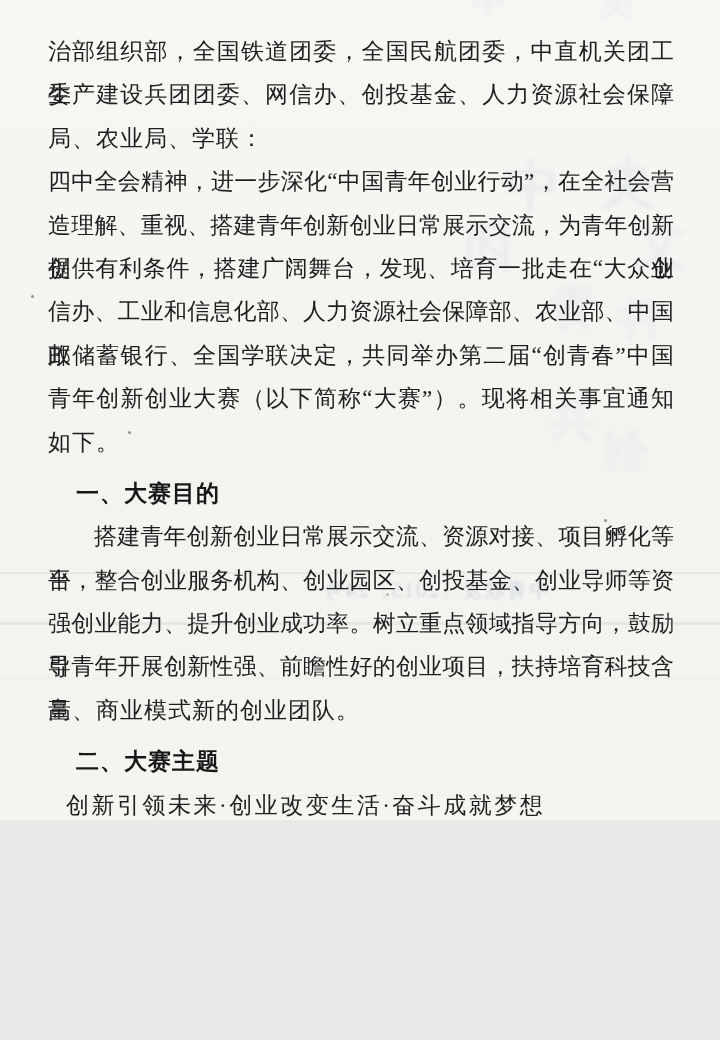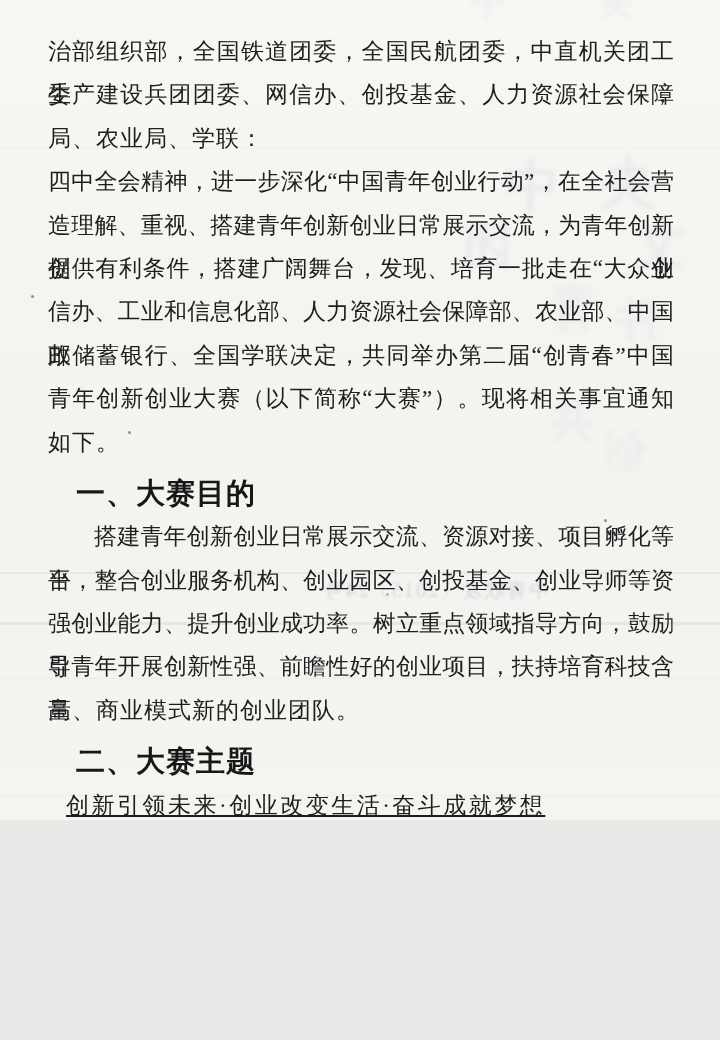"一、大赛目的" .h { font-size: 29px -> 23px }
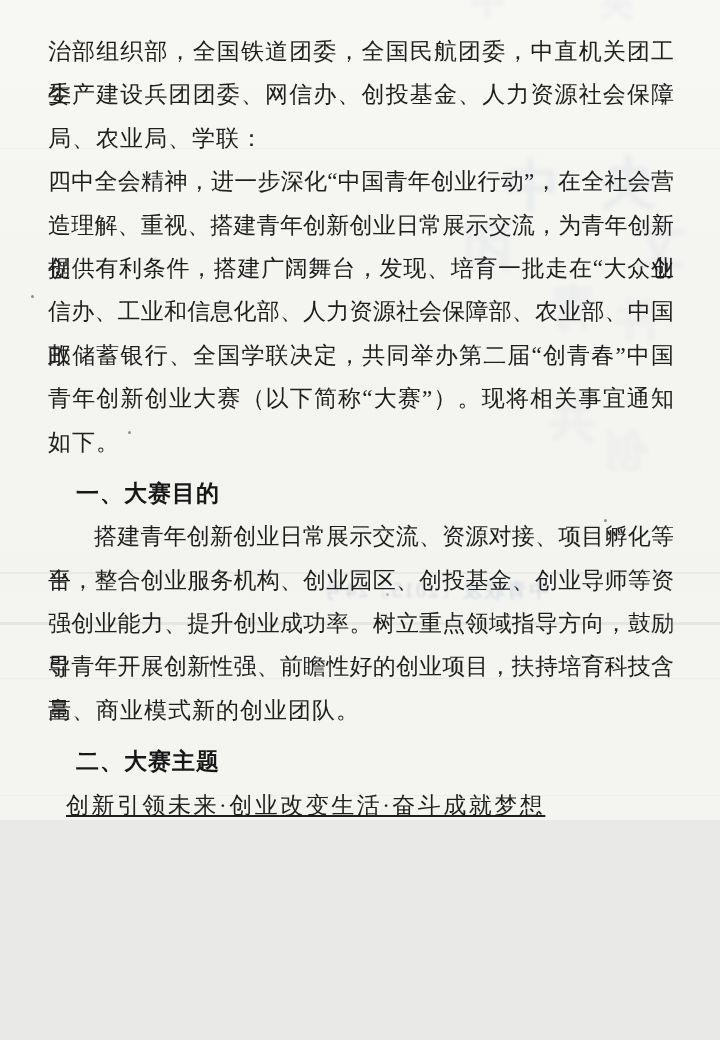"创新引领未来·创业改变生活·奋斗成就梦想" .theme { text-decoration: underline -> none }
